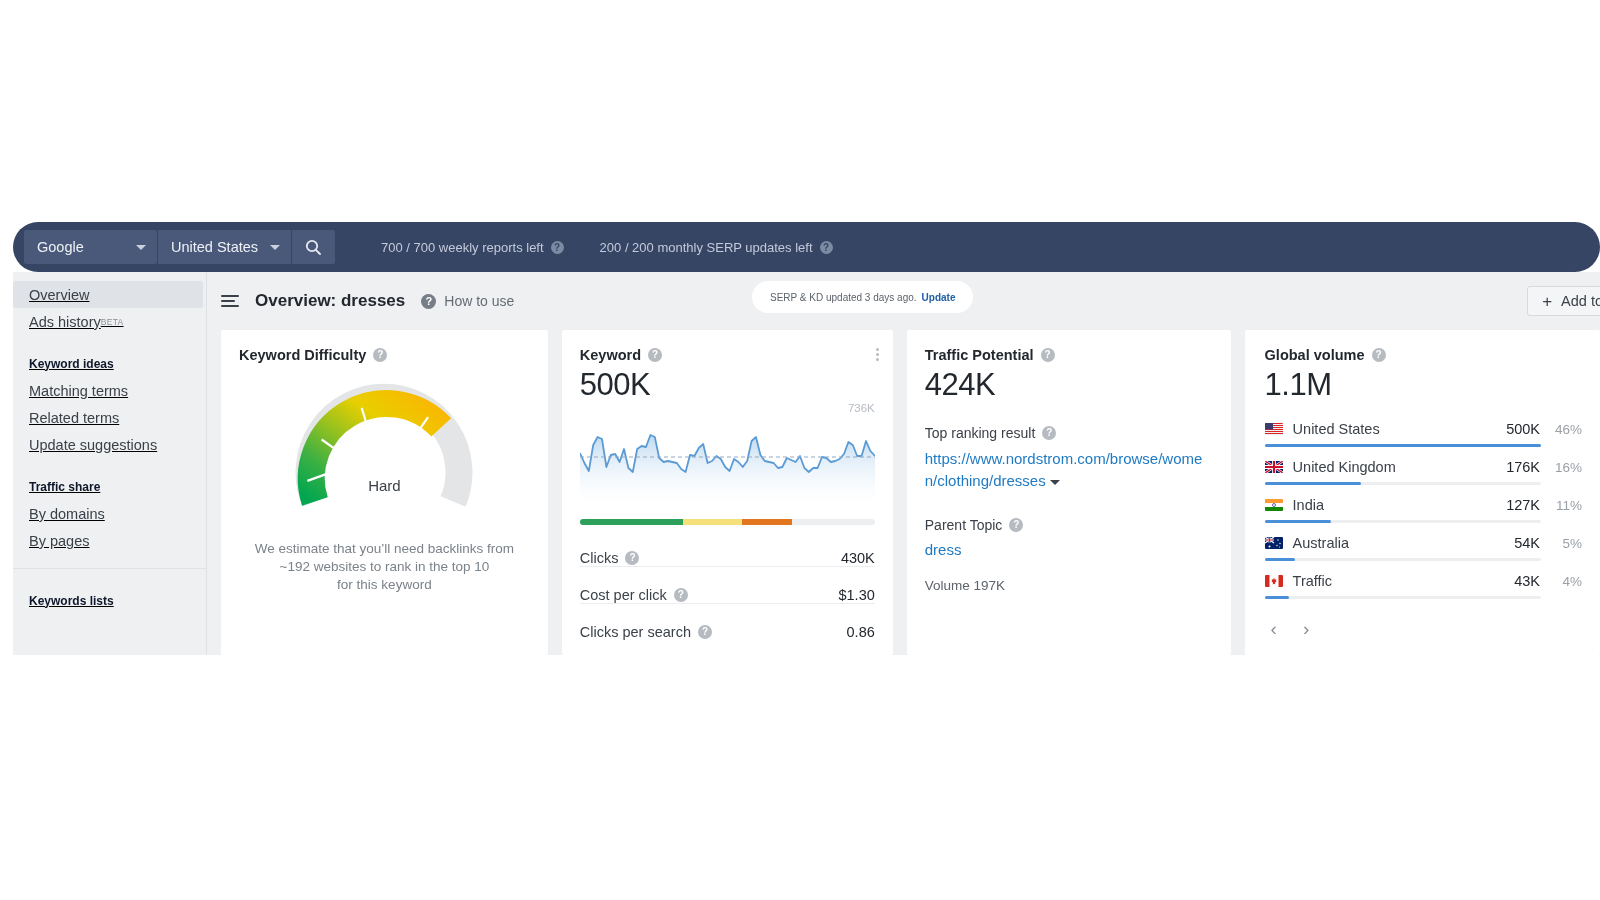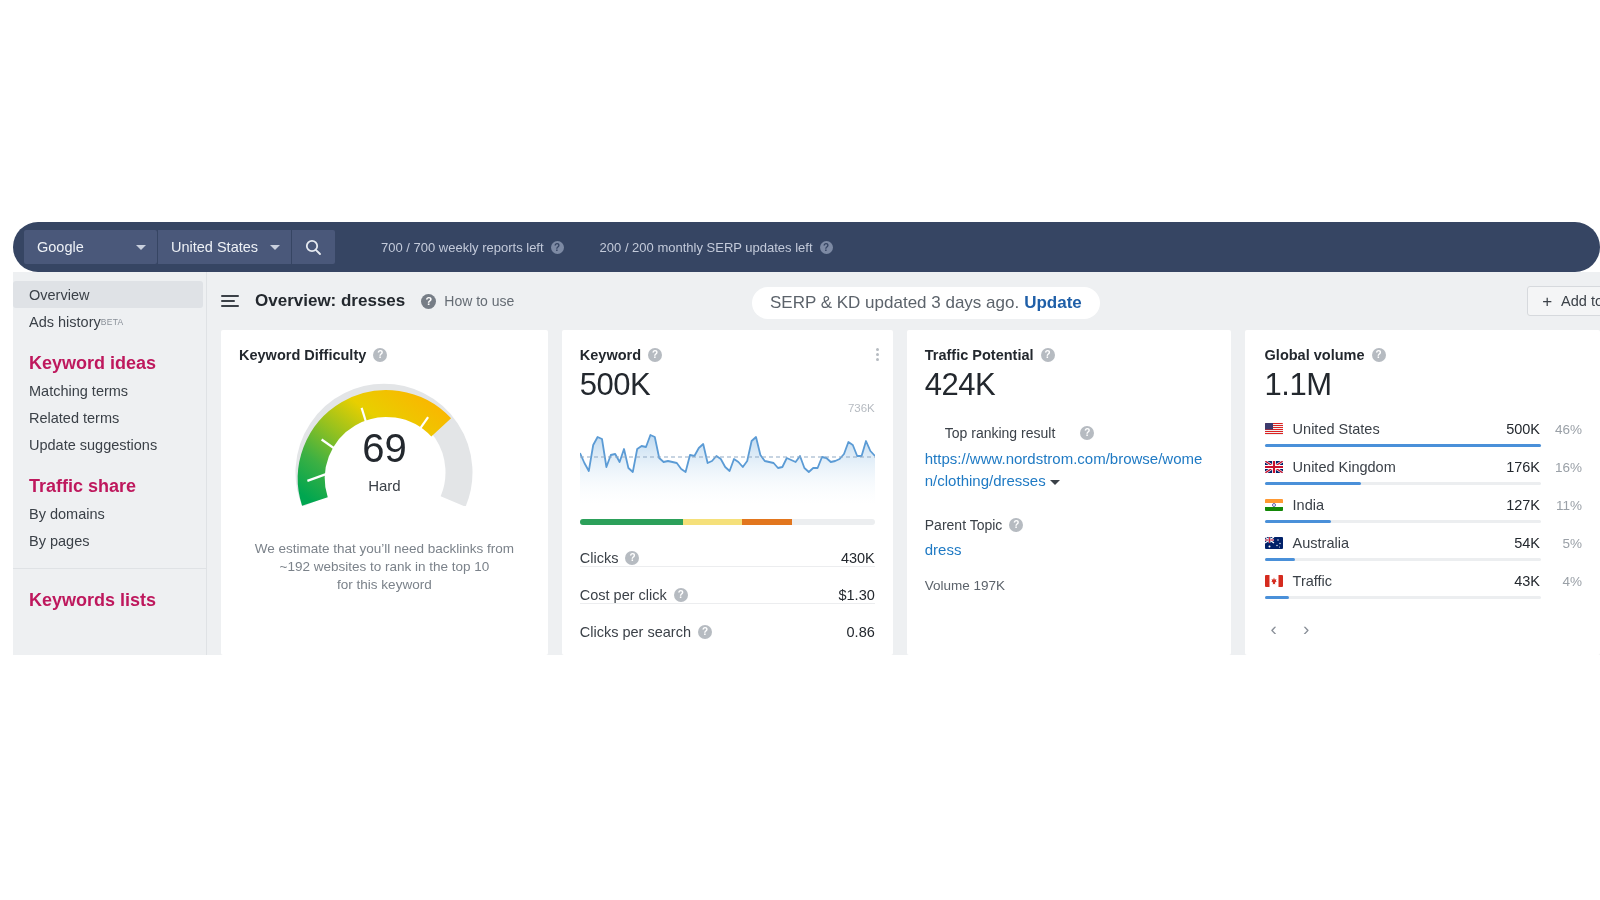"Overview" .sidebar { text-decoration: none -> underline }
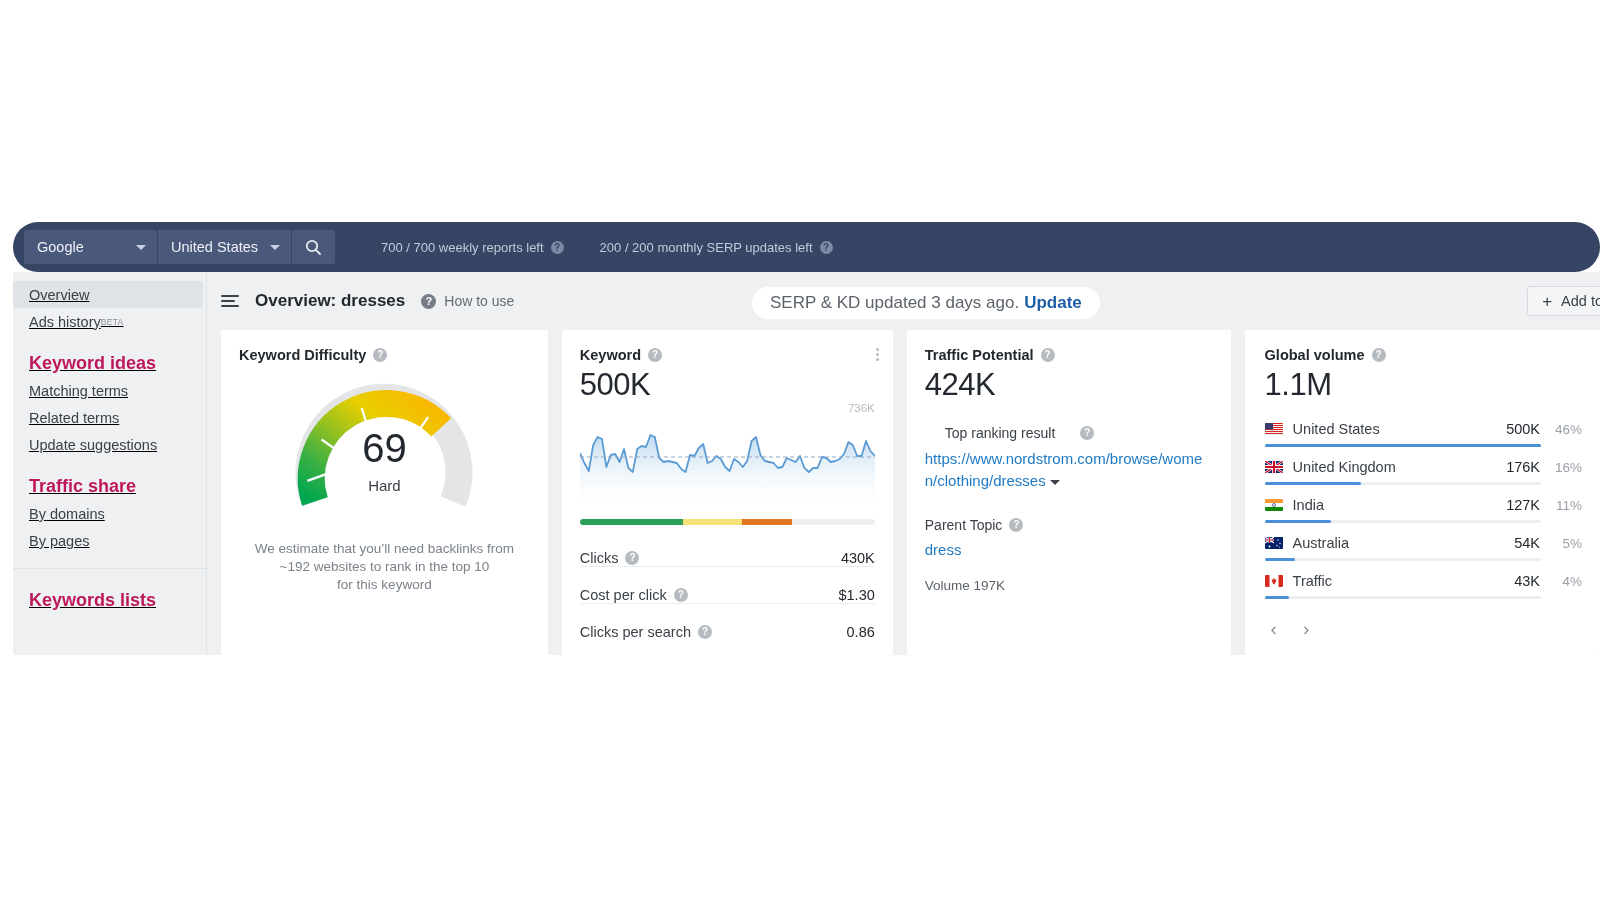"SERP & KD updated 3" .serp-pill { font-size: 17px -> 10px; top: 15px -> 9px }
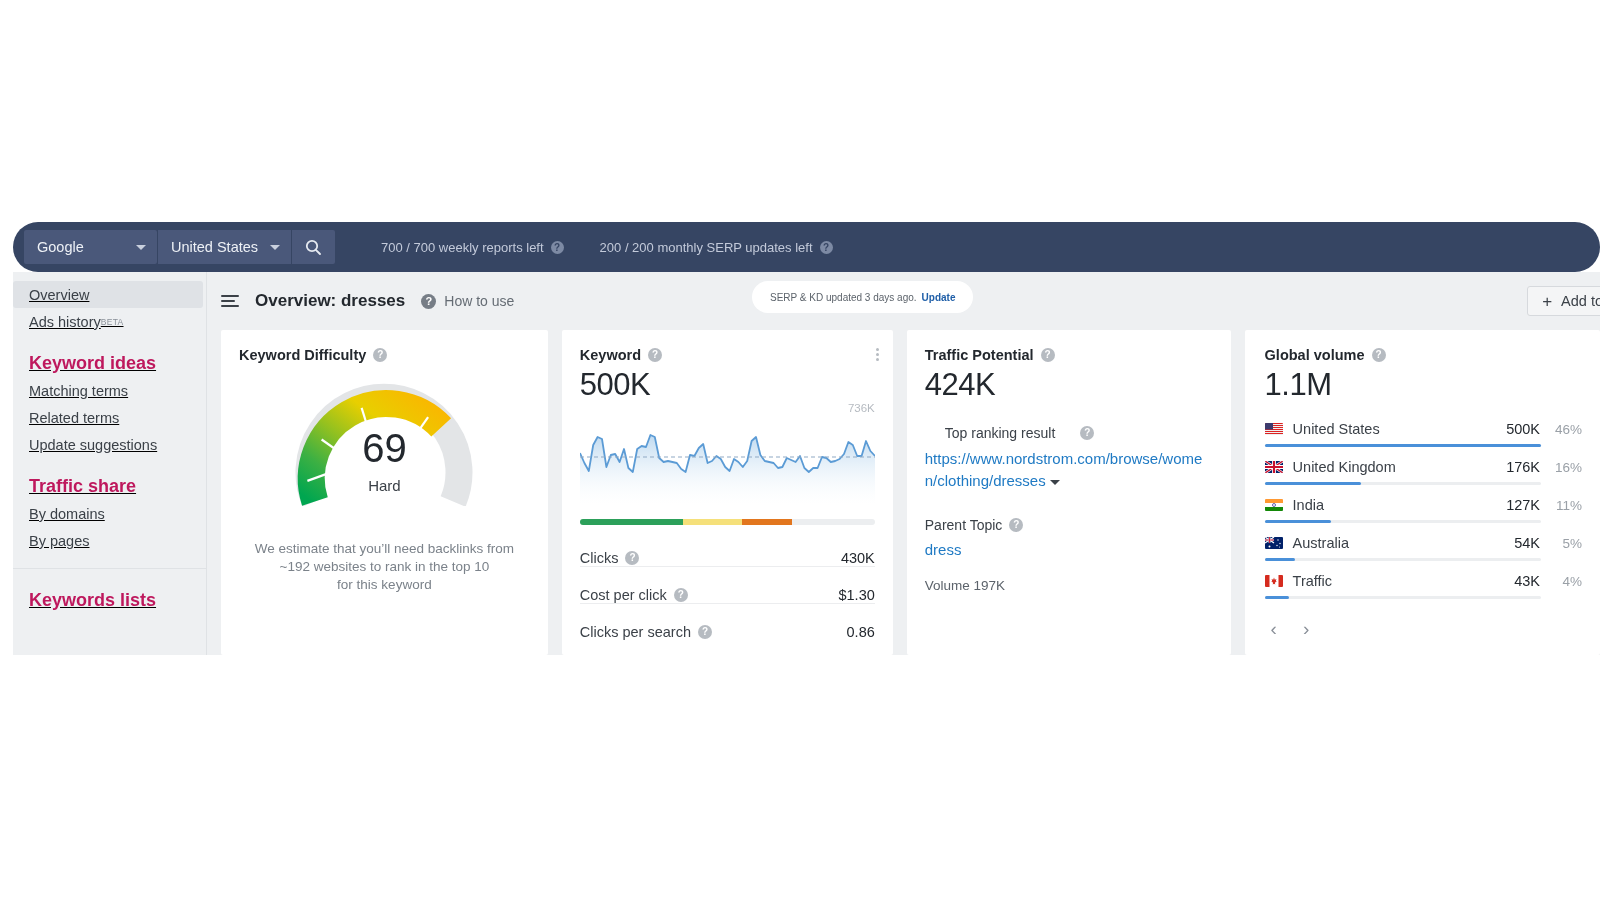"Keyword ideas" .sb-head { color: #be185d -> #0f172a; font-size: 18px -> 12px }
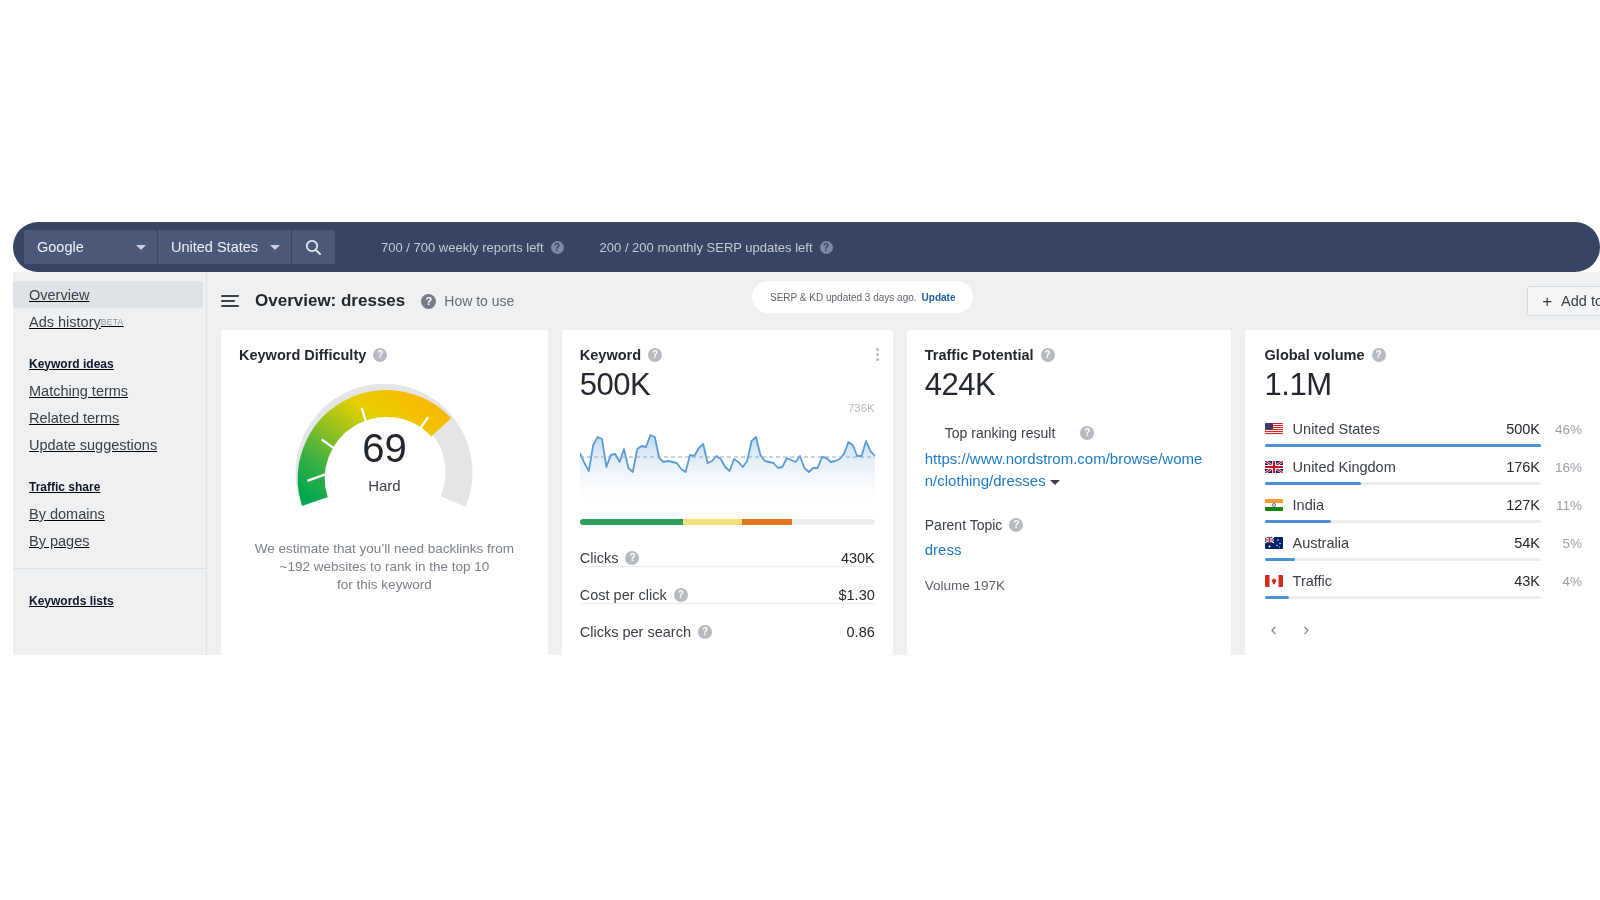"69" div.gauge-val { html: <div>69</div> -> none }
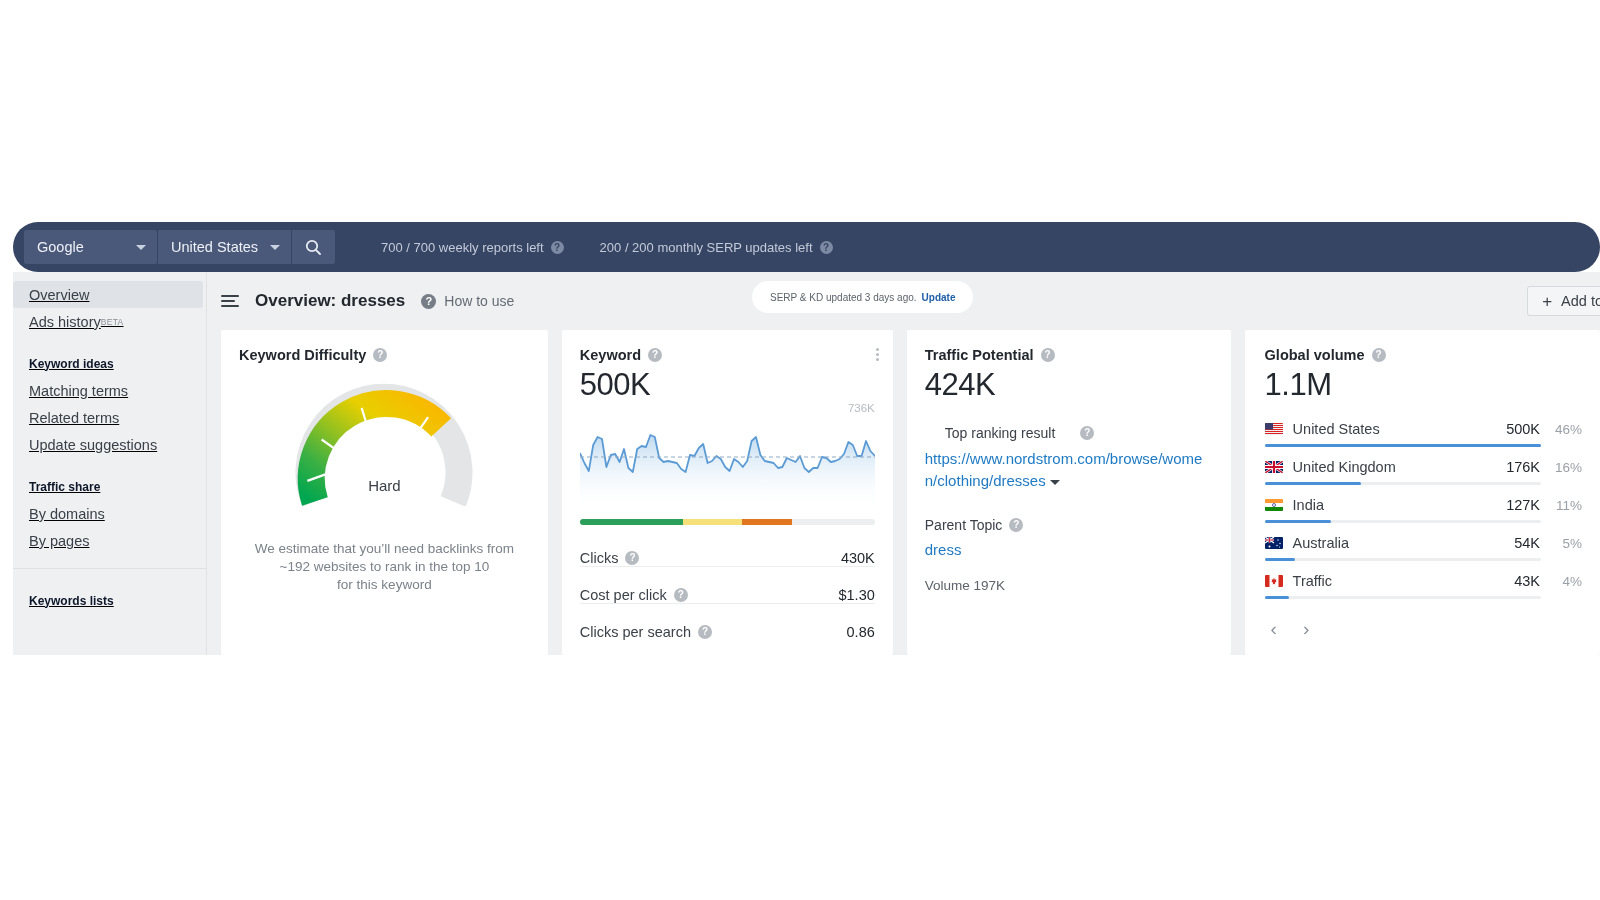"Top ranking result" .tp-sub { gap: 25px -> 7px; margin-left: 20px -> none }
